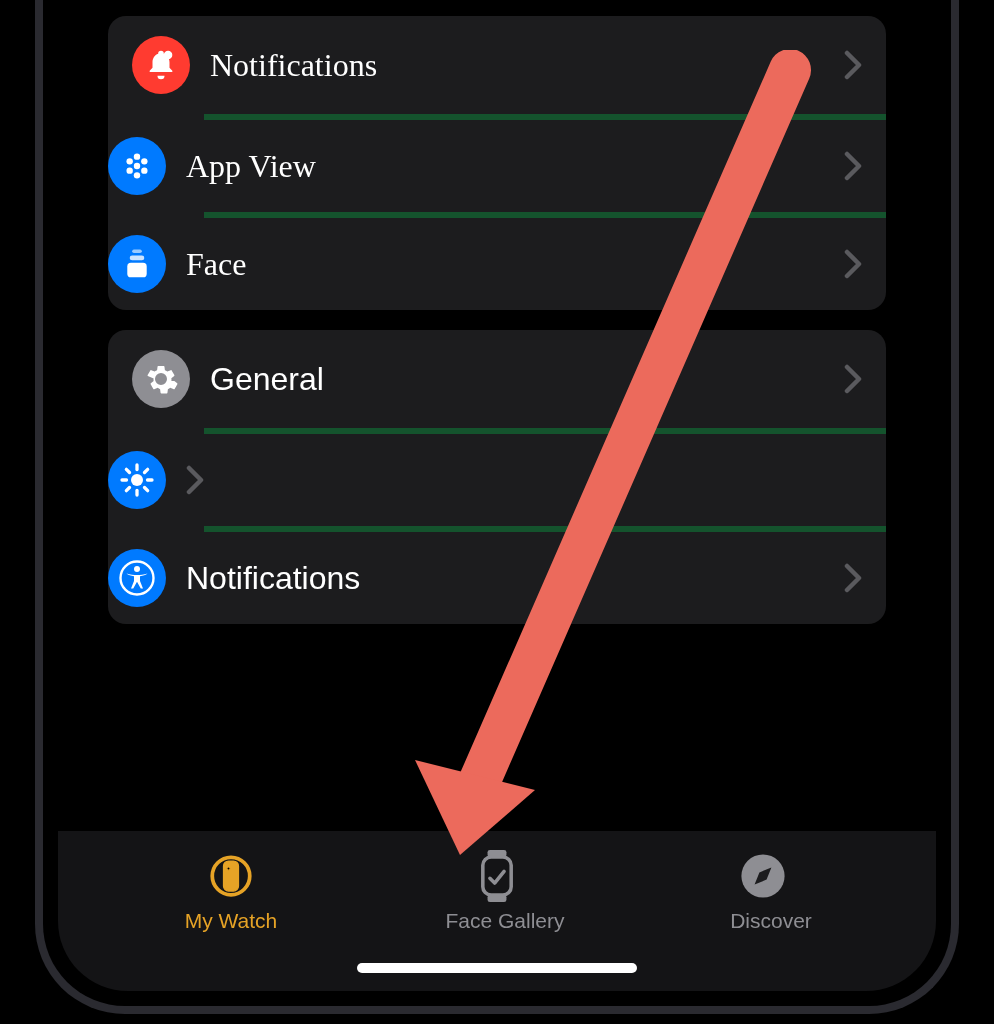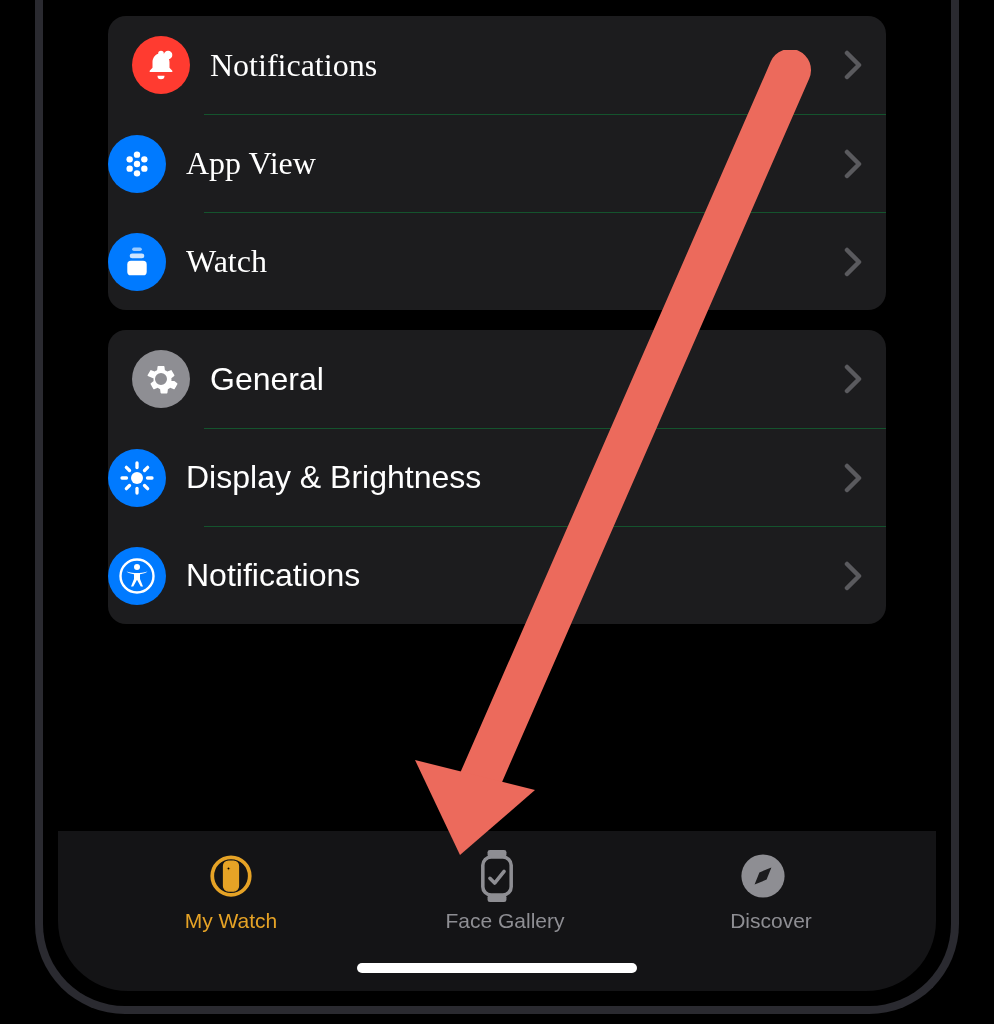"App View" .settings-row + .settings-row { border-top: 1px solid #14532d -> 6px solid #14532d }
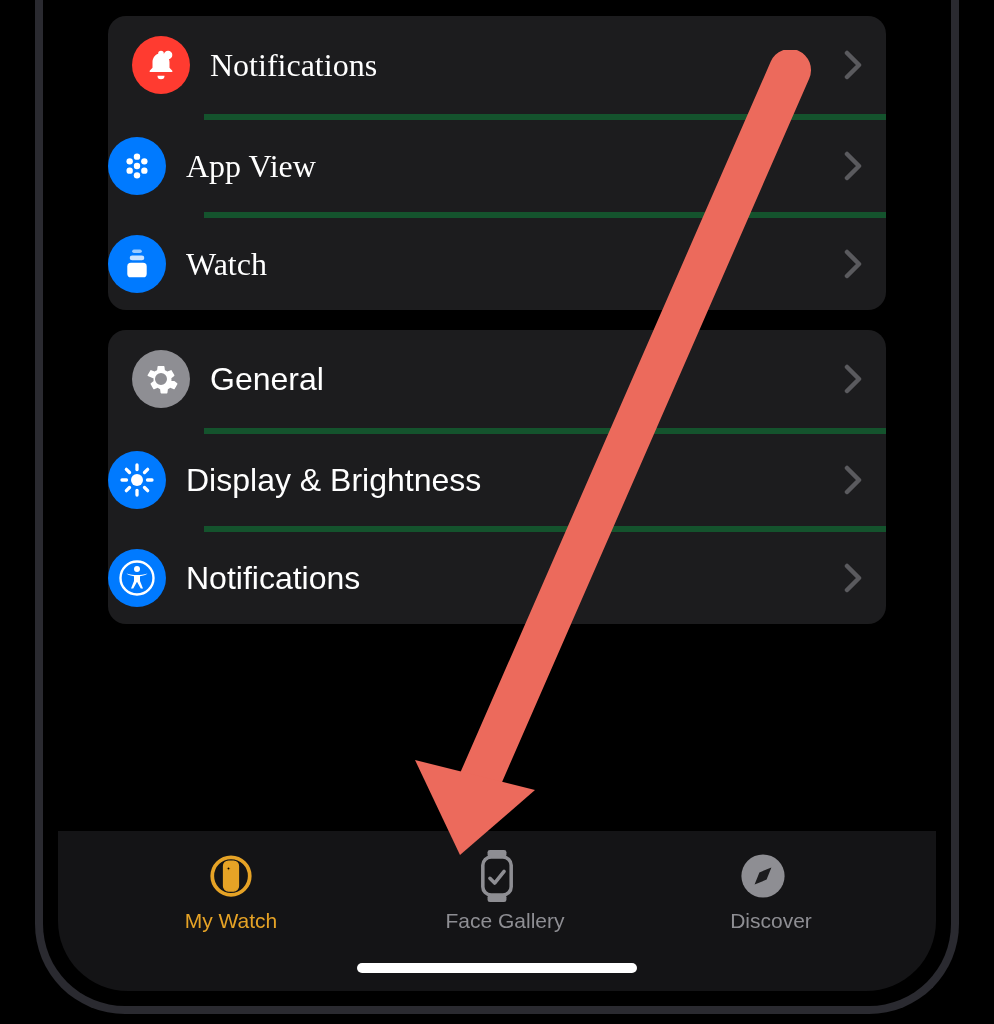"Watch" span.row-label { text: Watch -> Face }
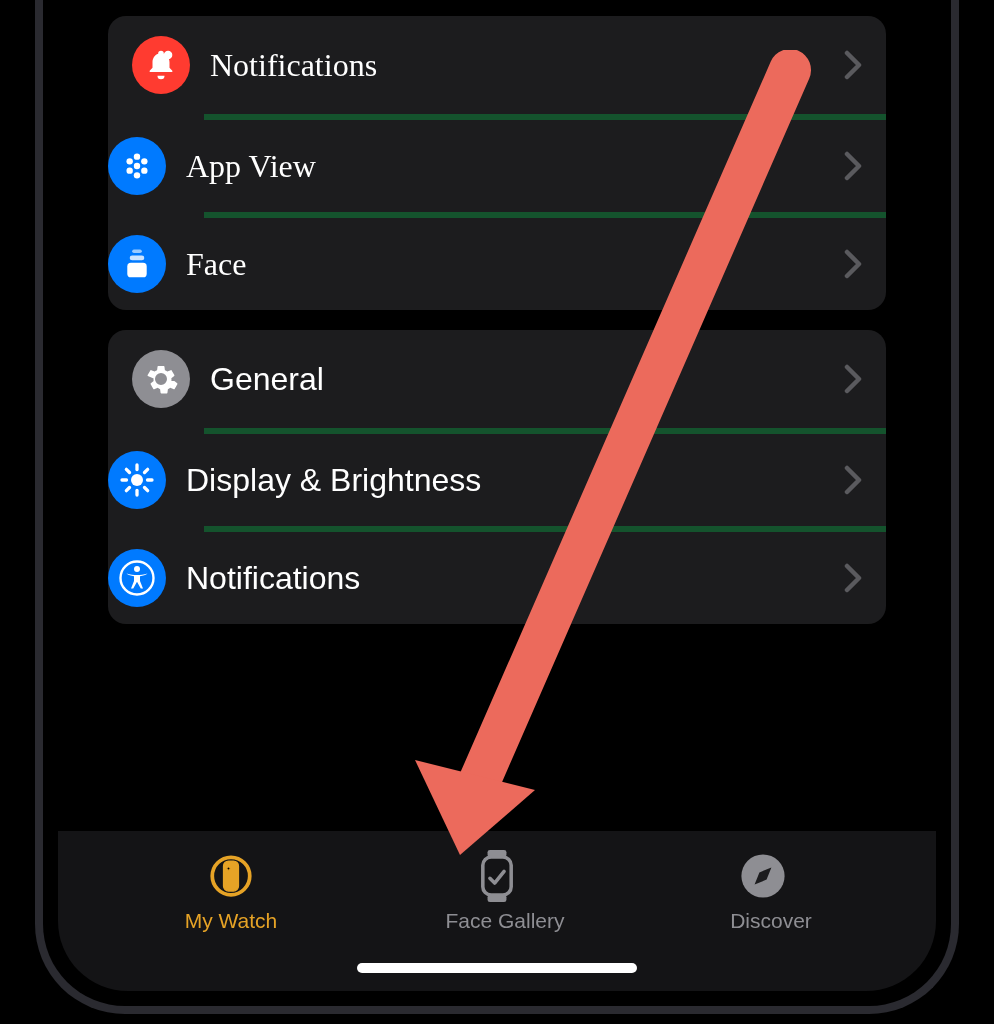"Display & Brightness" span.row-label { html: <span>Display &amp; Brightness</span> -> none }
